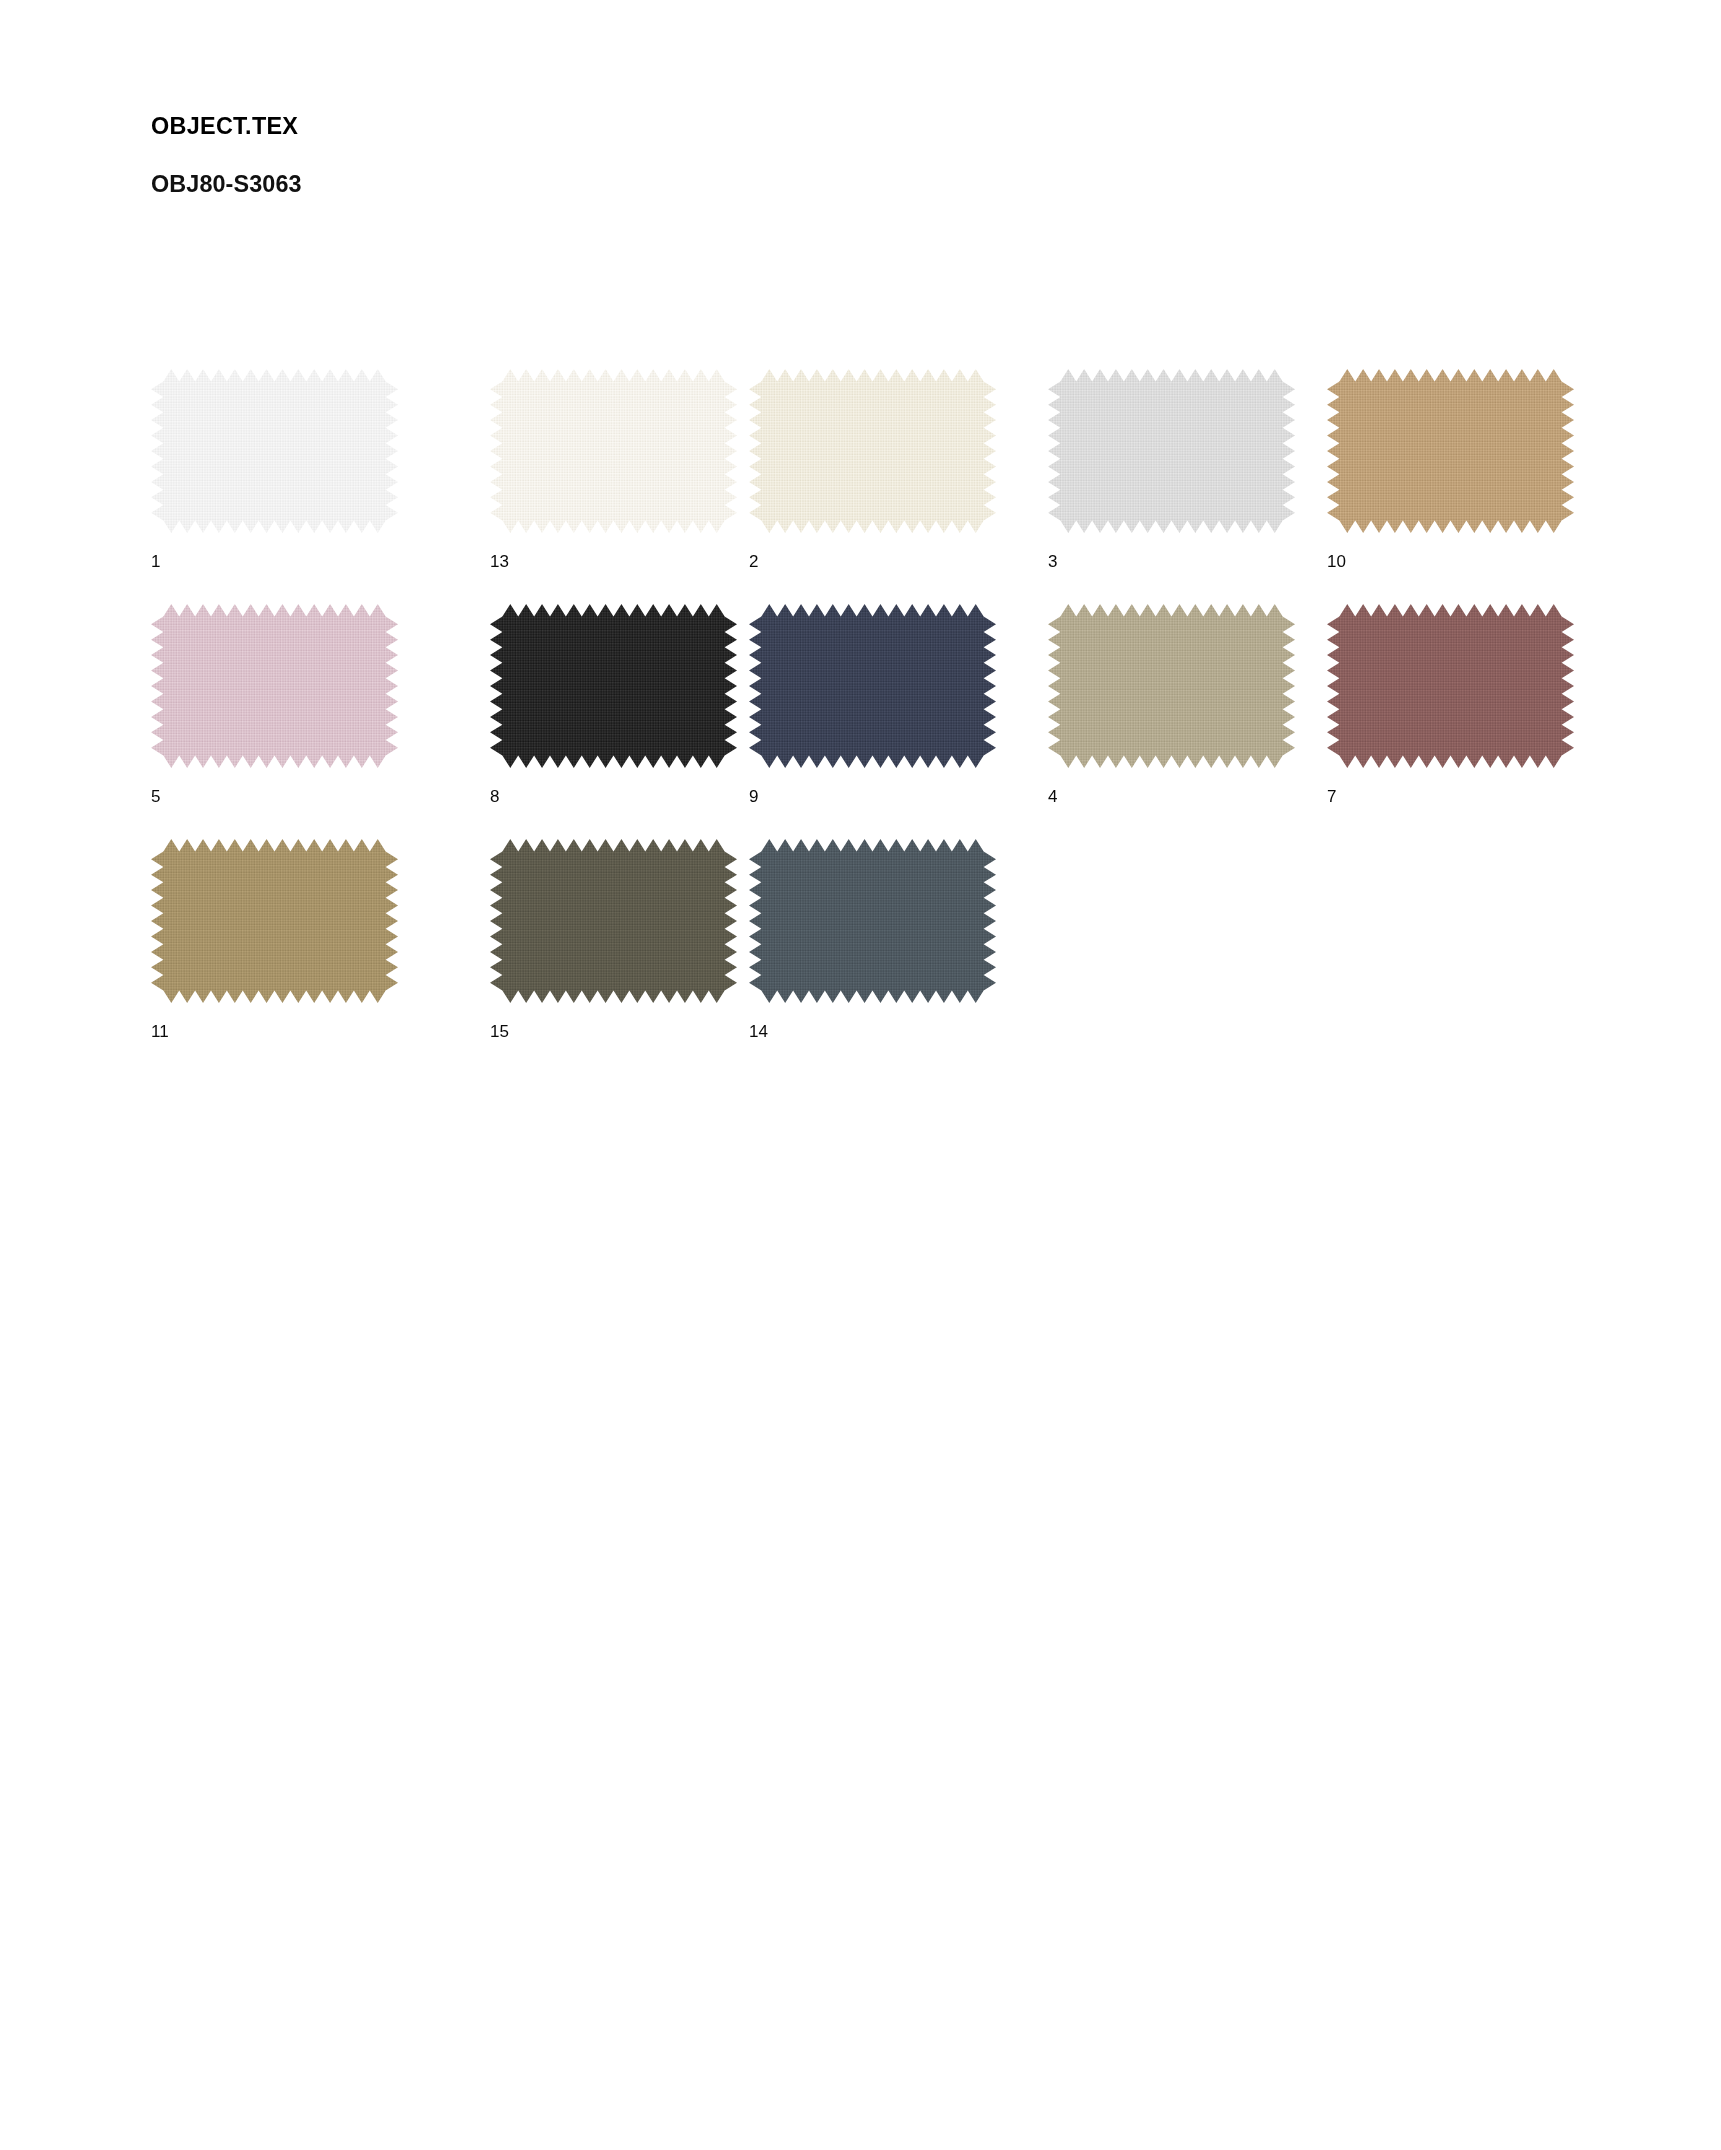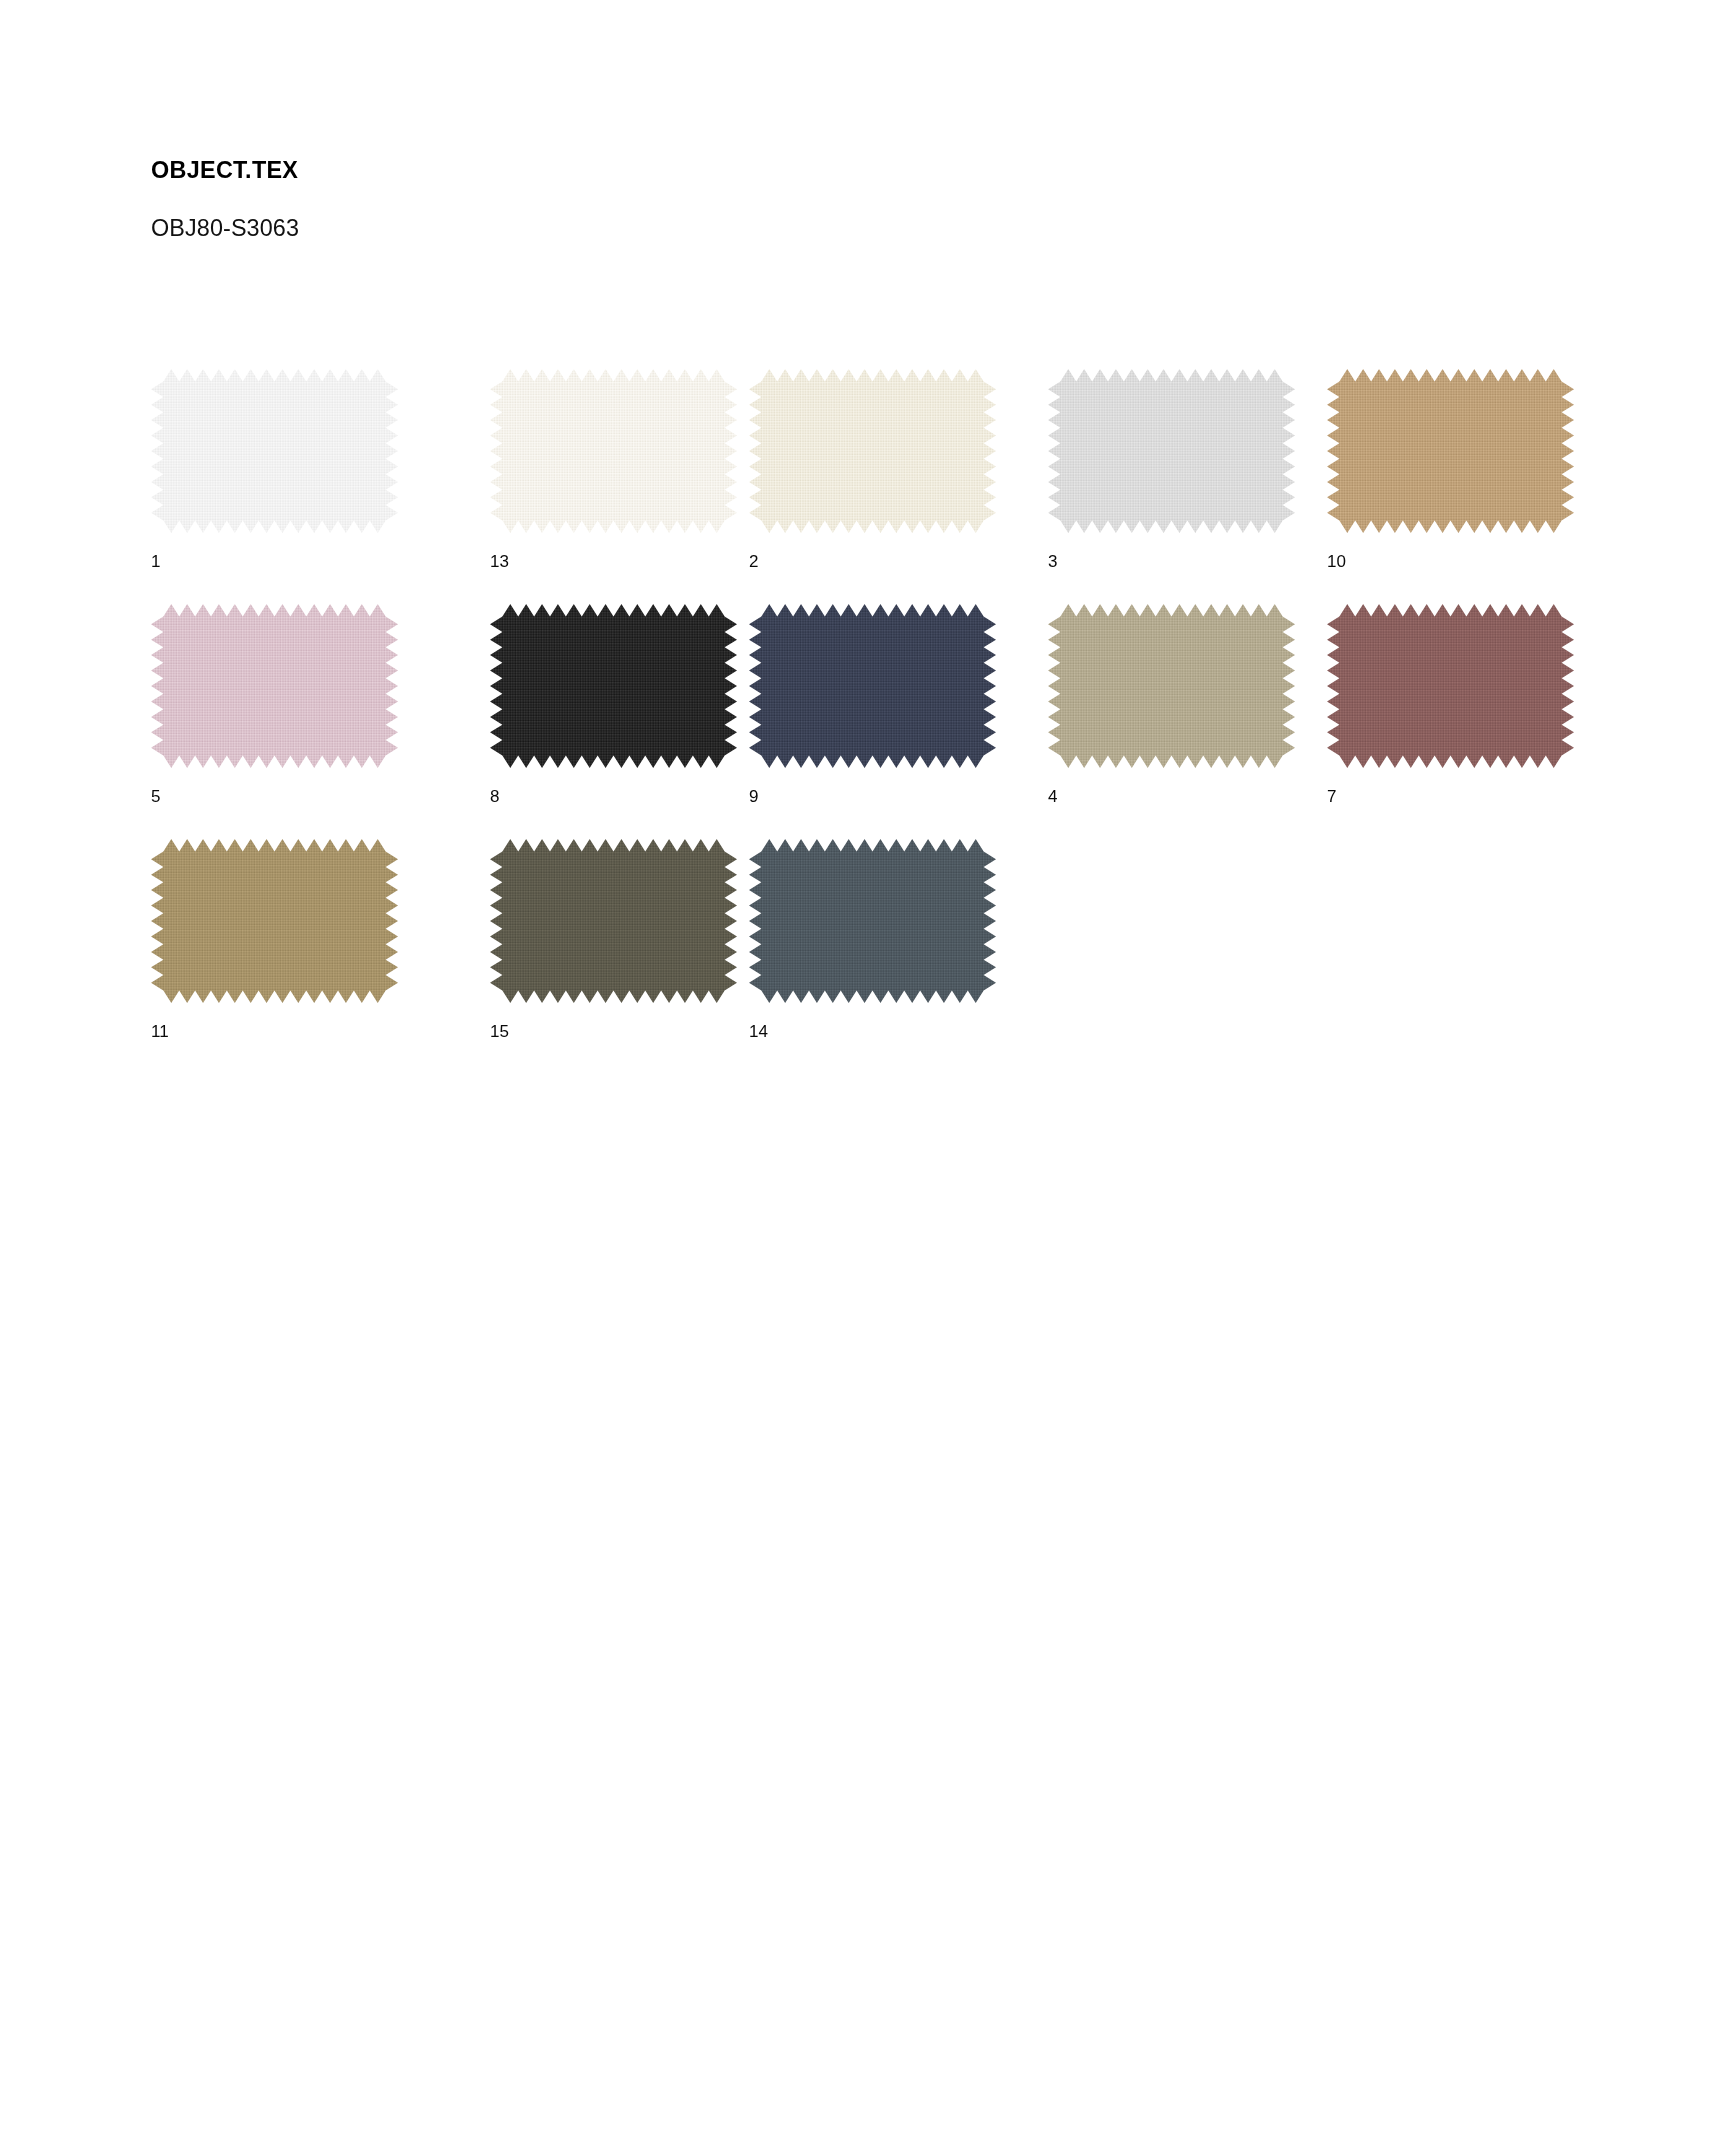"OBJECT.TEX" .header { margin-top: 44px -> none }
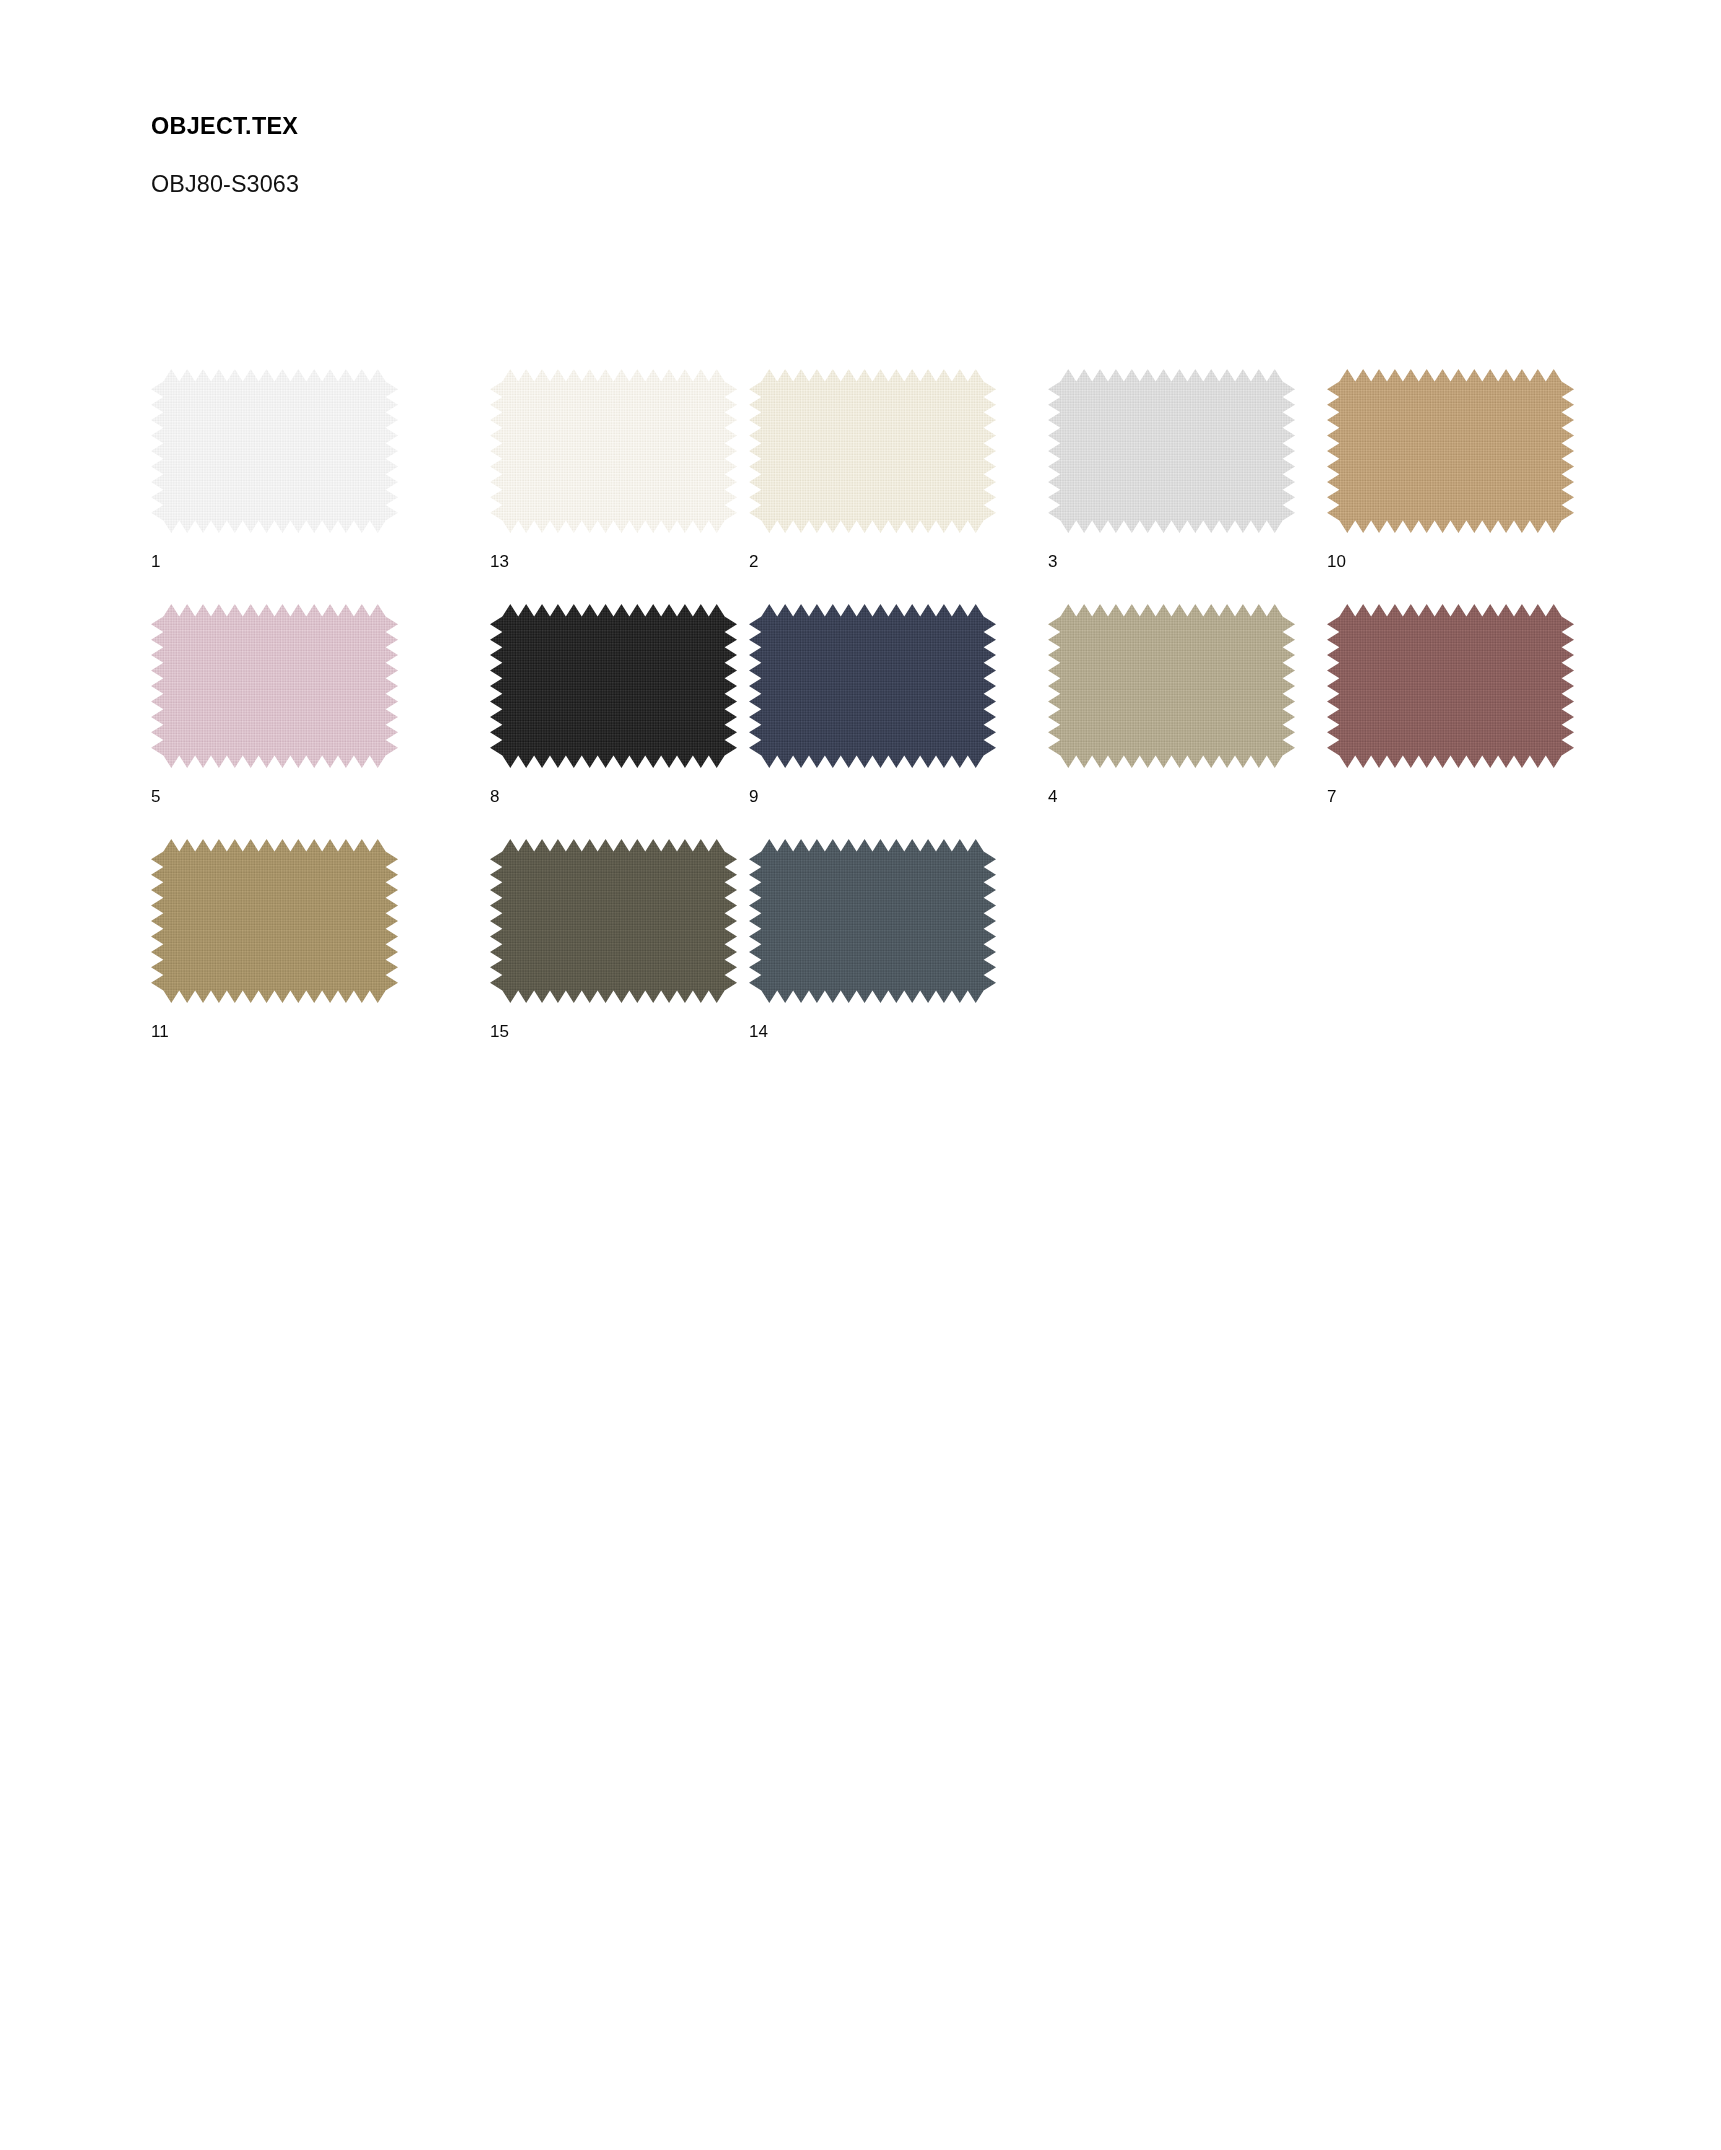"OBJ80-S3063" .doc-code { font-weight: 400 -> 700 }
